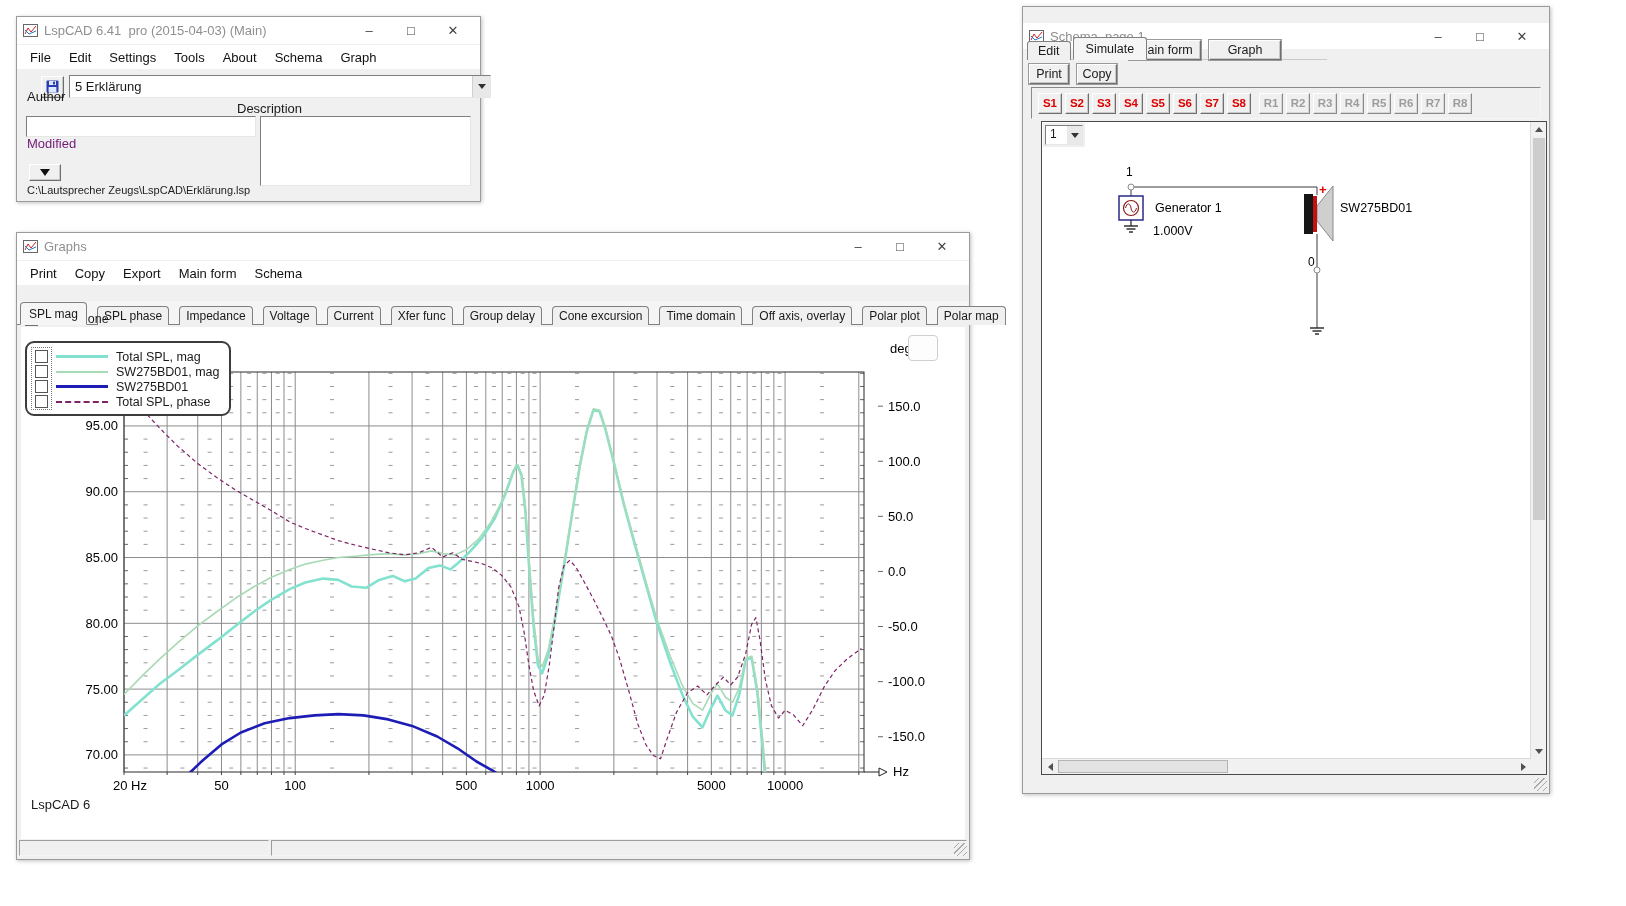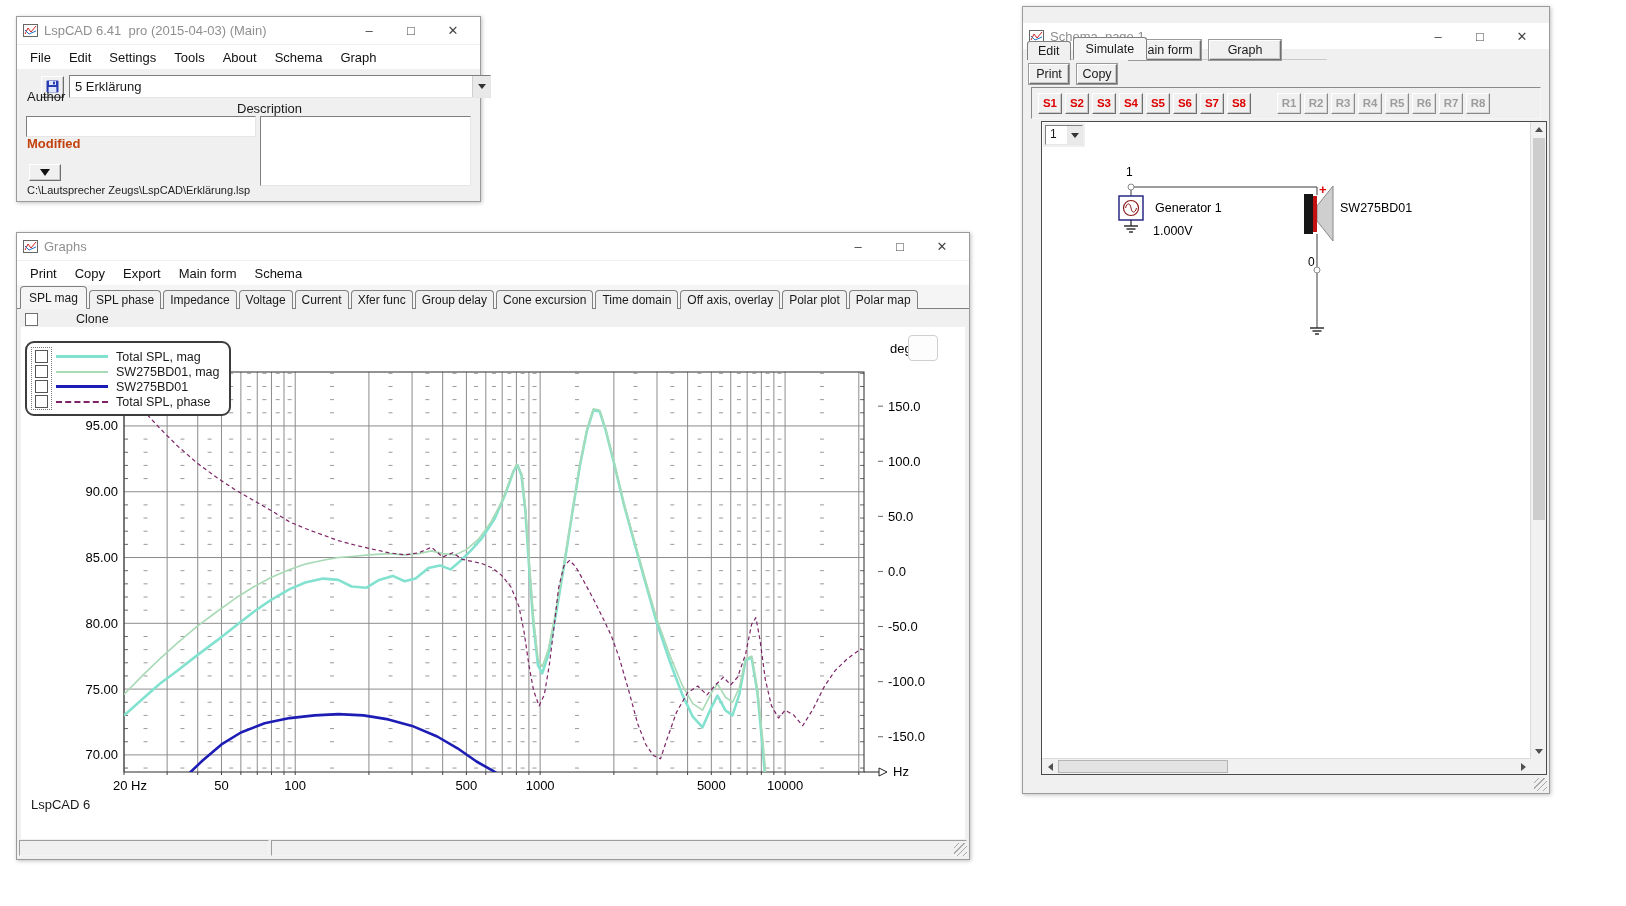"R1" div { margin-left: 26px -> 8px }
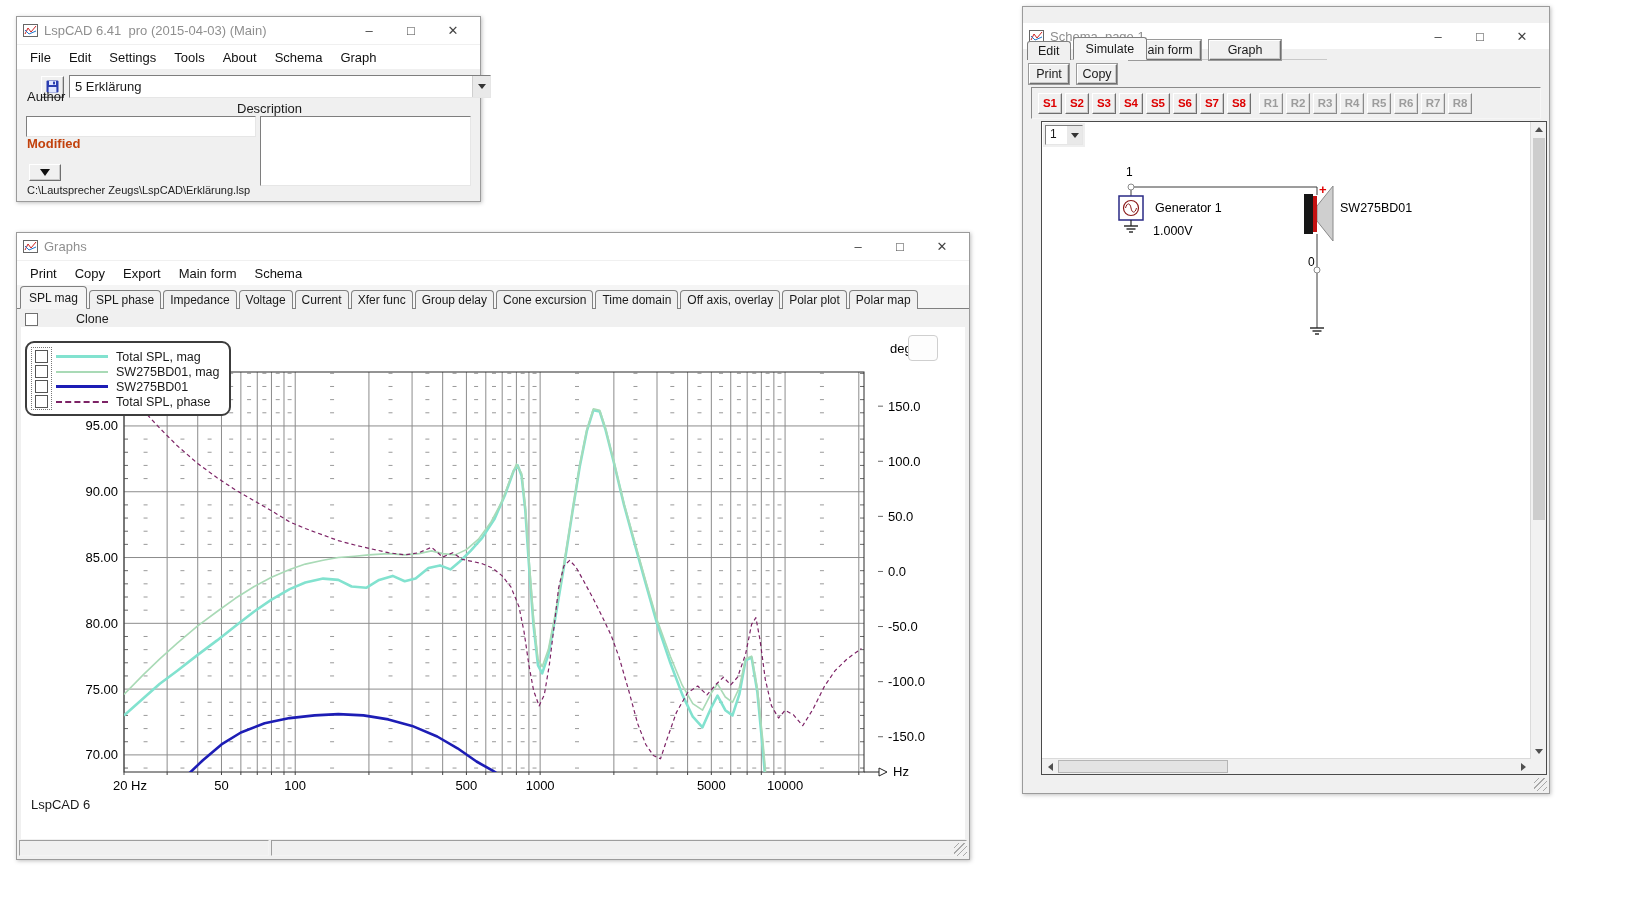"Modified" .modified { color: #c2410c -> #701a75; font-weight: bold -> normal }
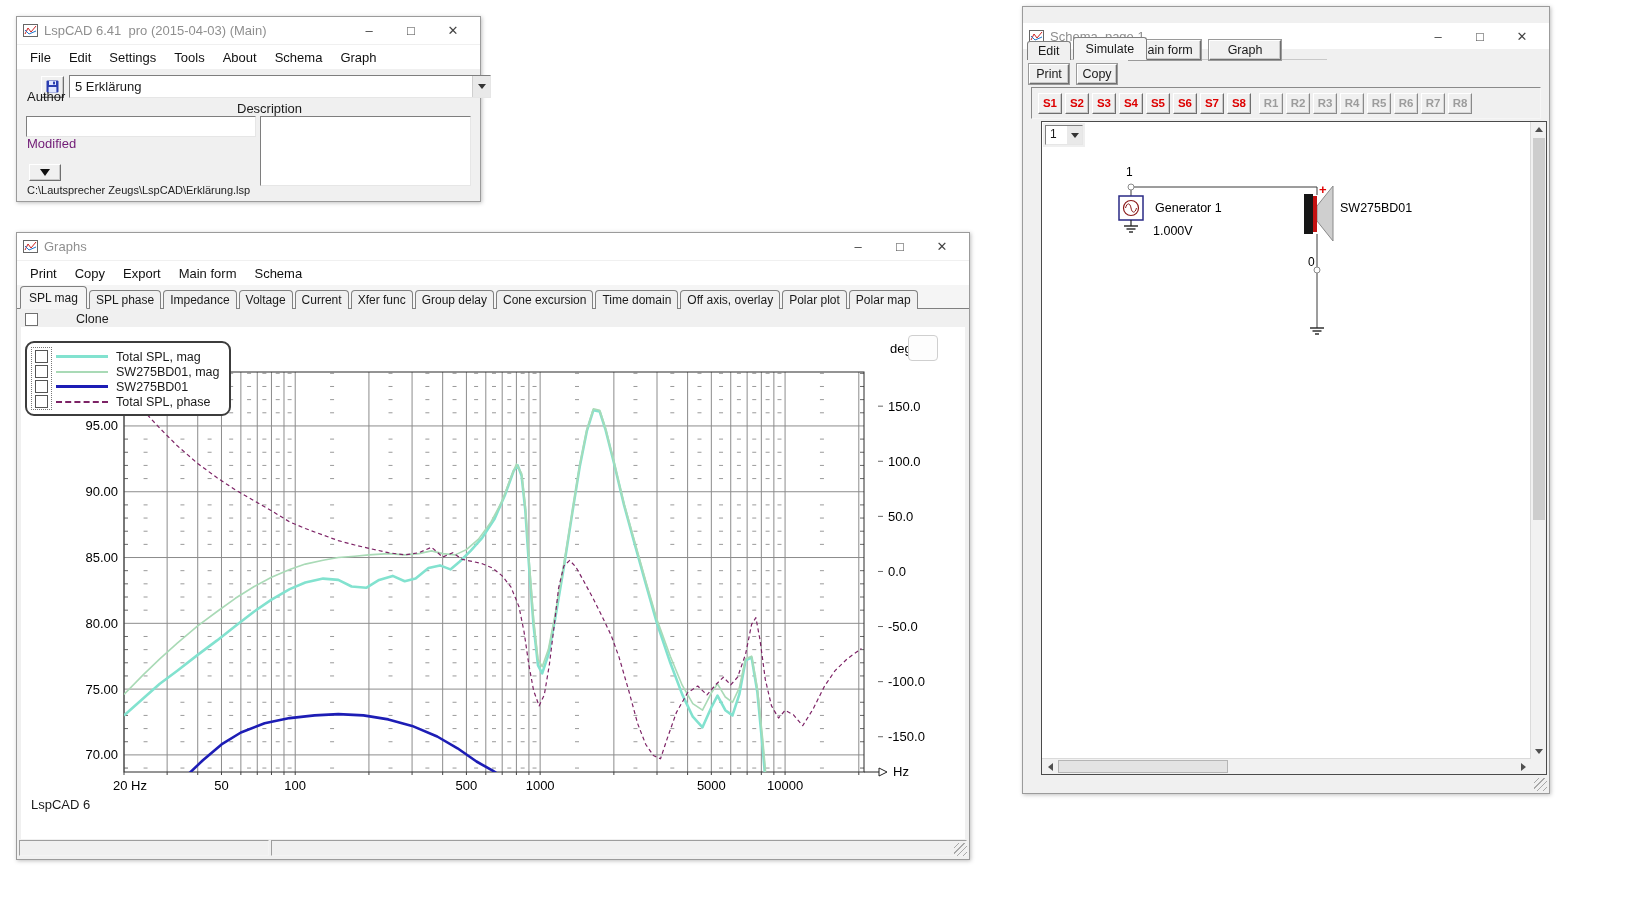"SPL mag" div.tabrow { gap: none -> 8px; top: 52px -> 68px }
